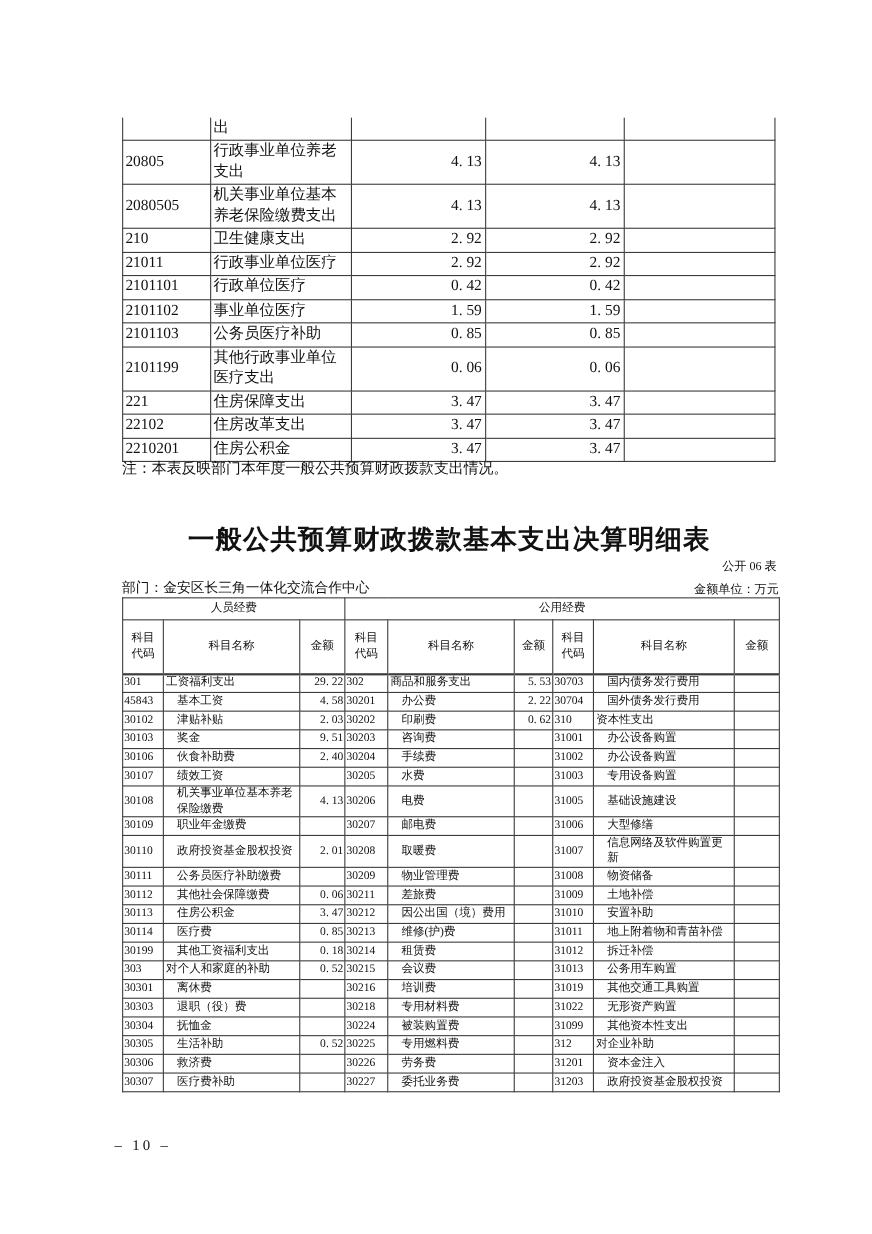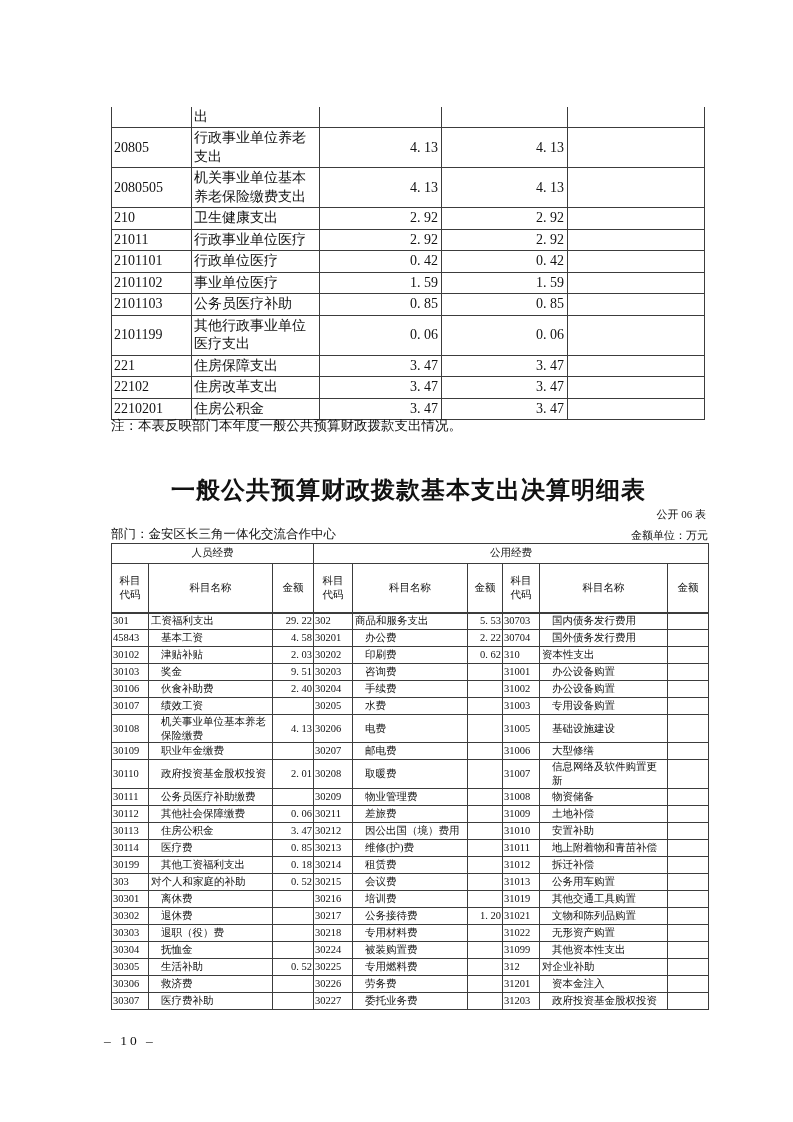"30302" tr { html: <tr> <td>30302</td> <td>退休费</td> <td></td> <td>30217</td> <td>公务接待费</td> <td>1. 20</td> <td>31021</td> <td>文物和陈列品购置</td> <td></td> </tr> -> none }
